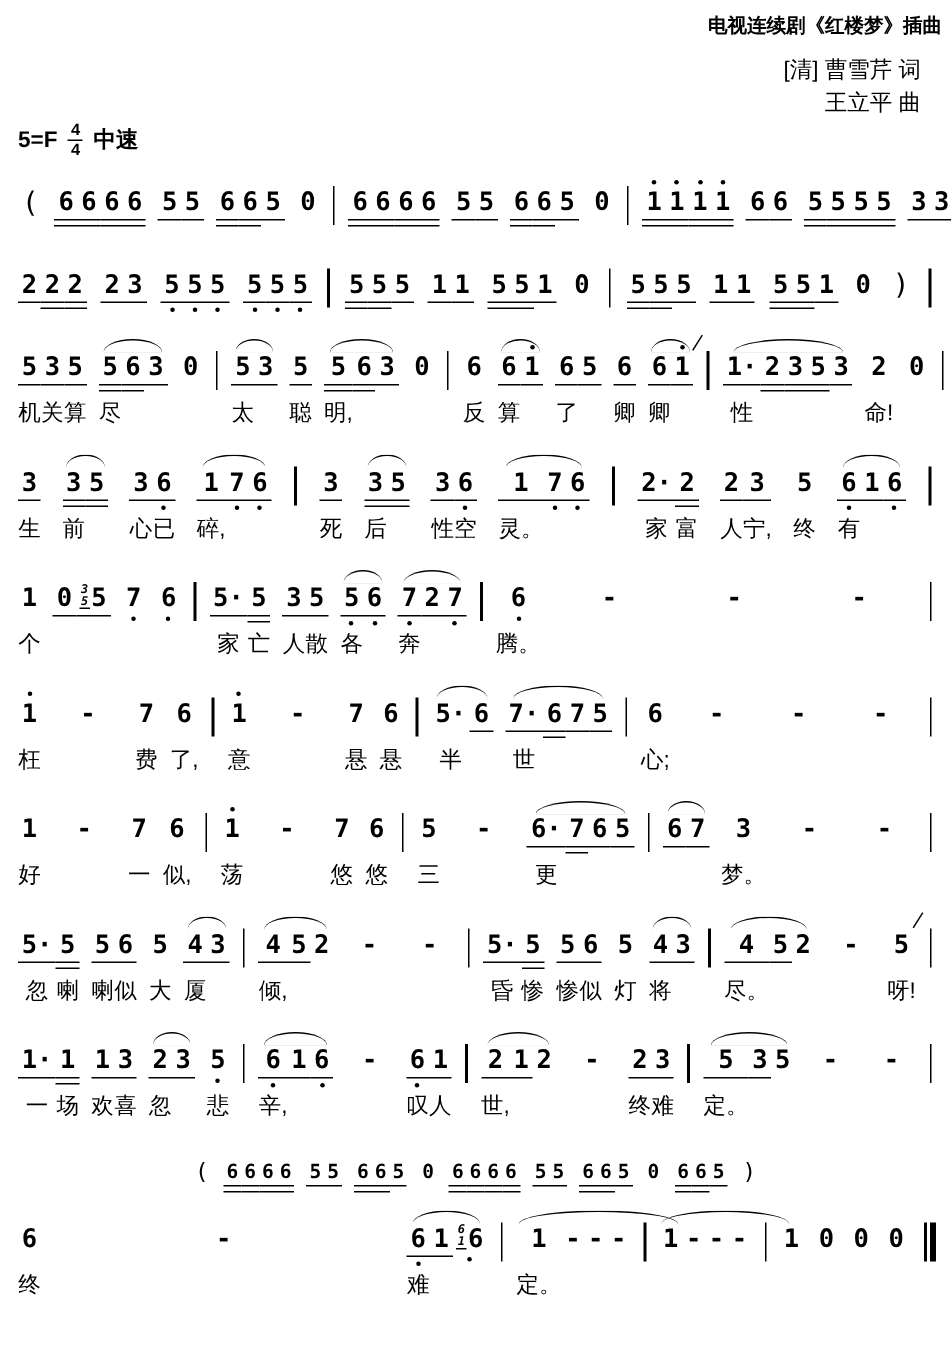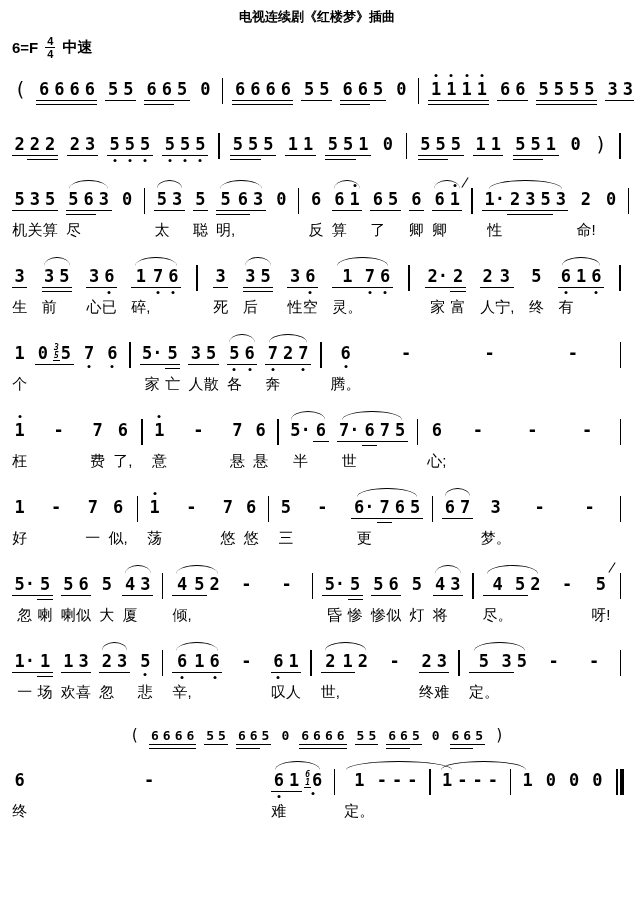"电视连续剧《红楼梦》插曲" .subtitle { text-align: center -> right }
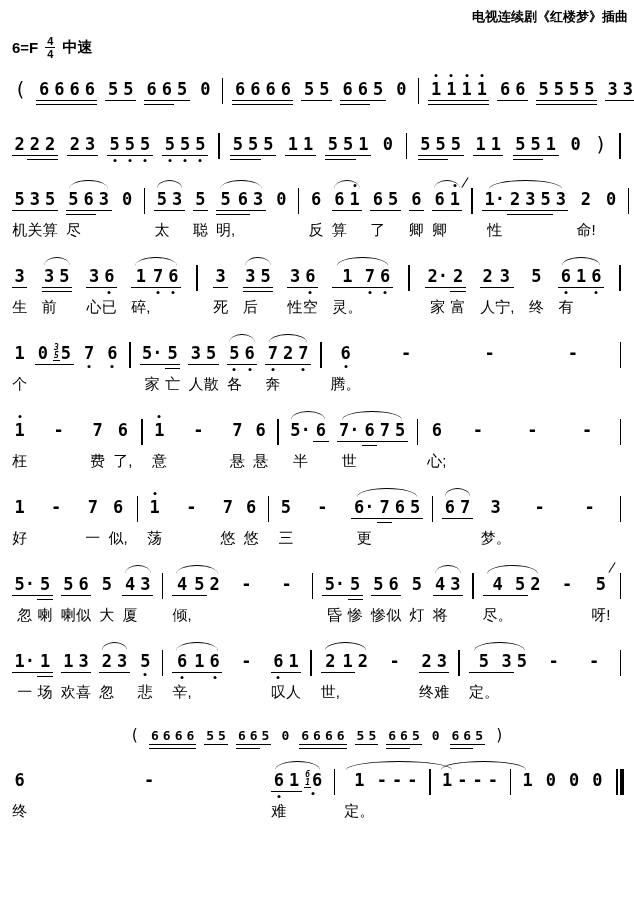"[清] 曹雪芹 词" div.credits { html: none -> <div> <div>[清] 曹雪芹 词</div> <div>王立平 曲</div> </div> }
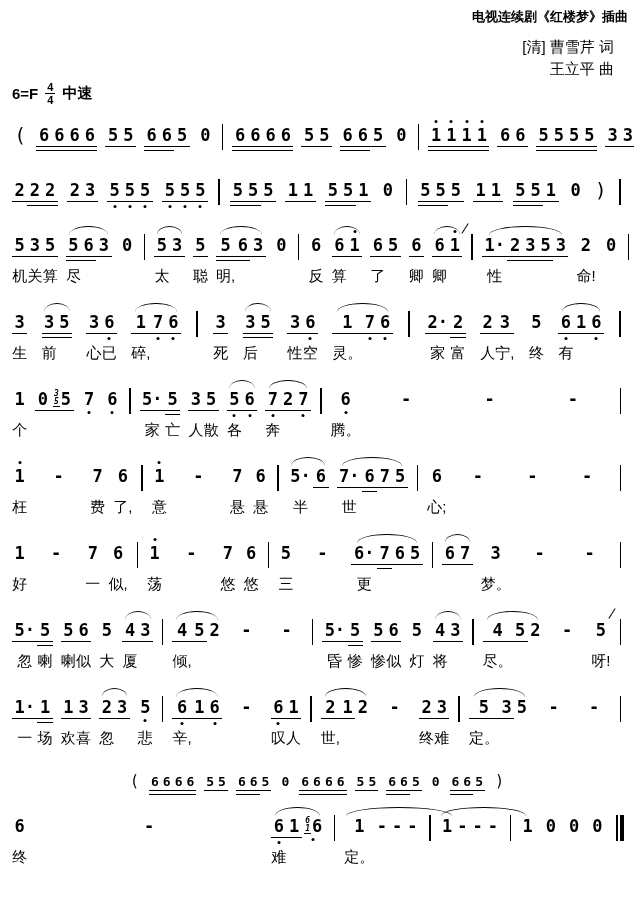"6=F" span { text: 6 -> 5 }
